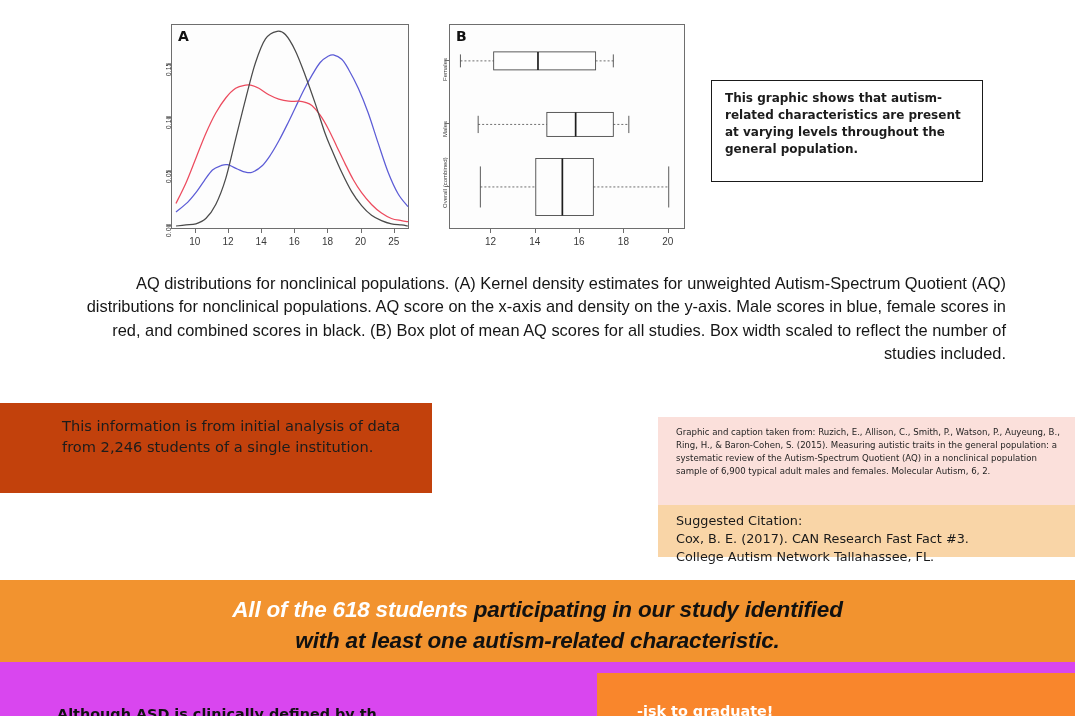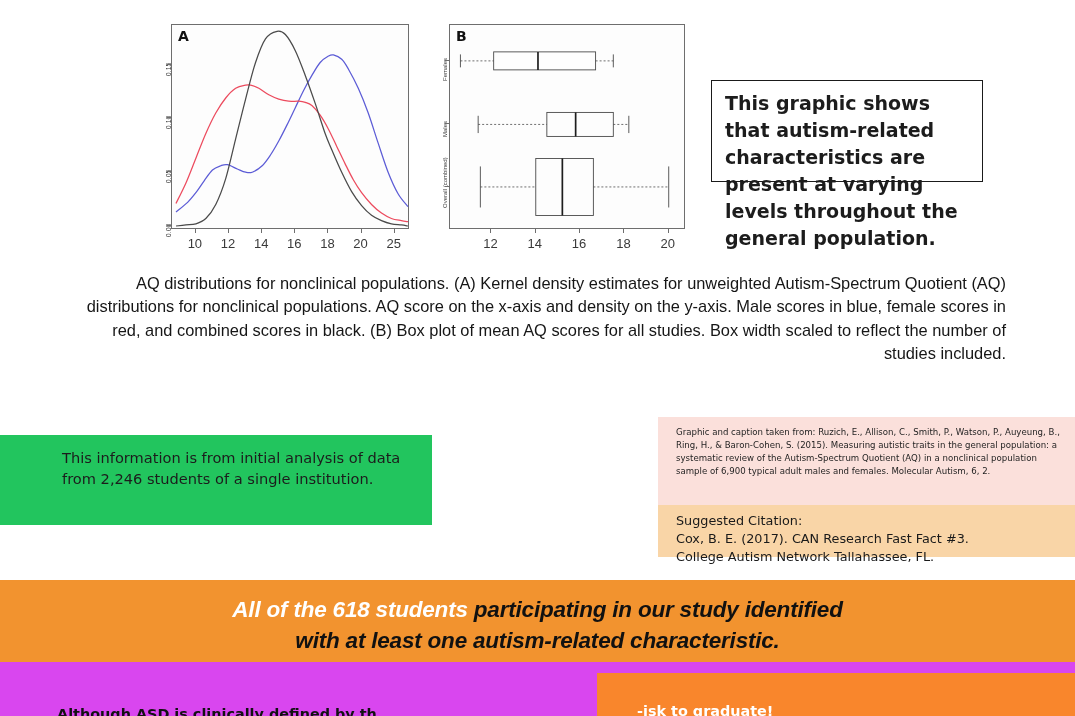"This graphic shows that autism-related" .callout { font-size: 19px -> 12px }
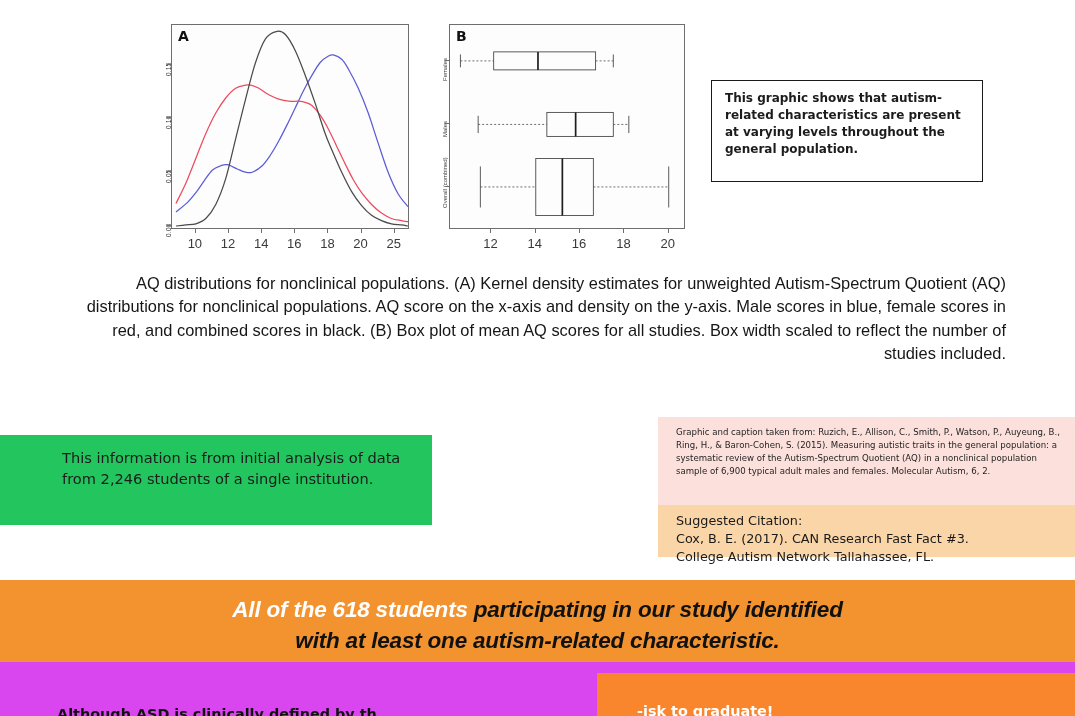"10" .xtick-label { font-size: 13px -> 10px }
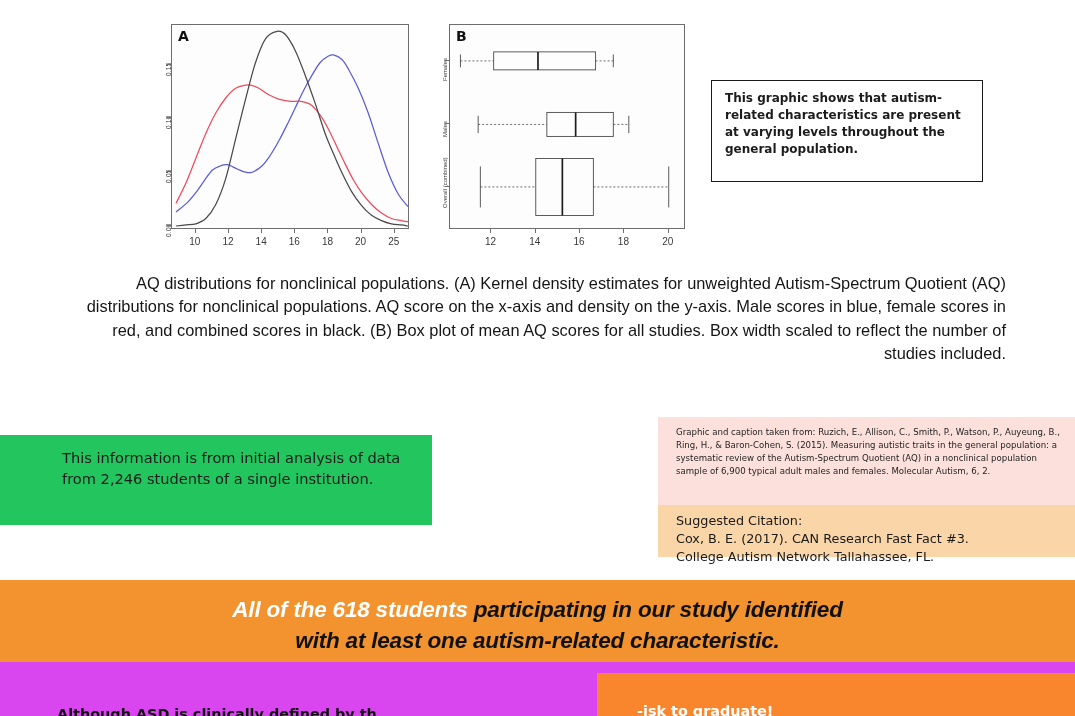"This information is from initial" .box-yellow-1 { background: #22c55e -> #c2410c; margin-top: 32px -> none }
